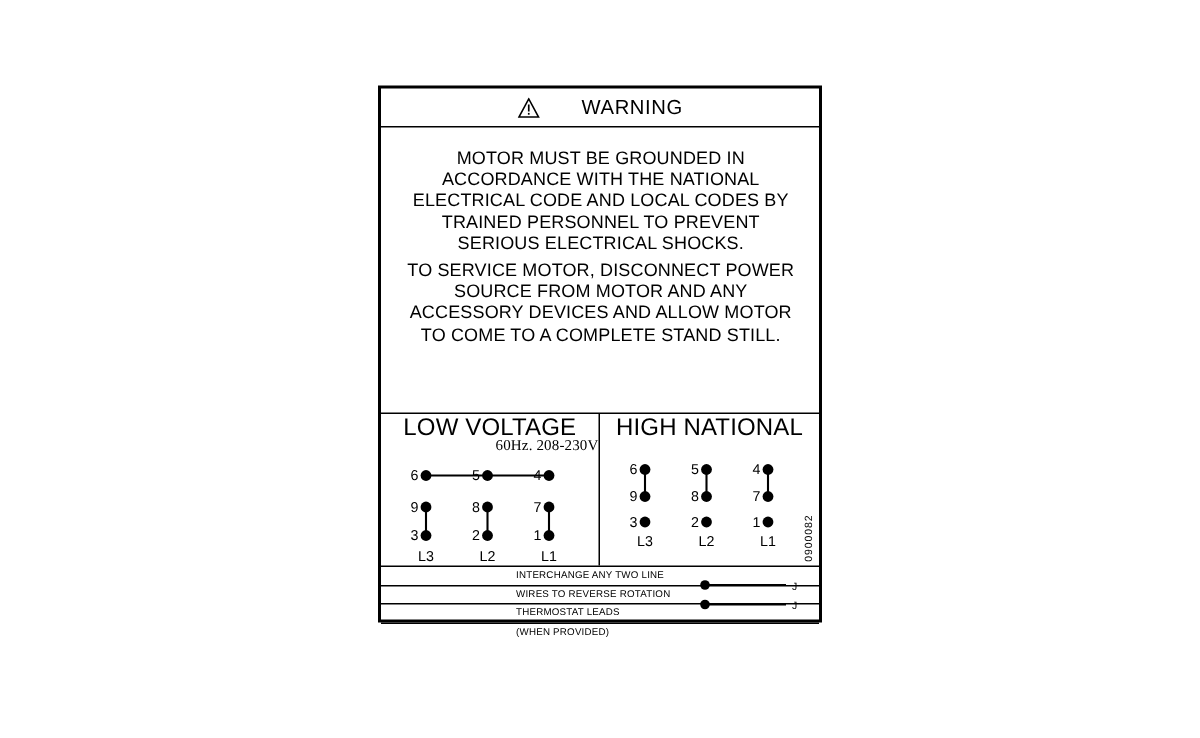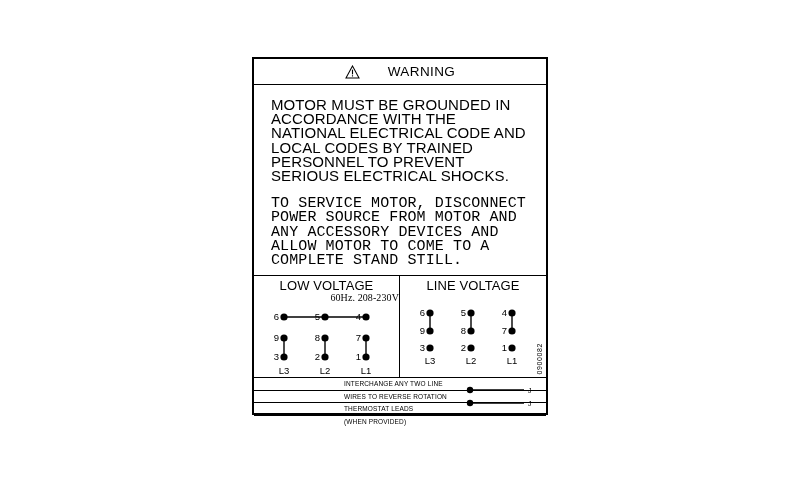"MOTOR MUST BE GROUNDED IN" .warning-body p { font-size: 15px -> 12px; text-align: none -> center }
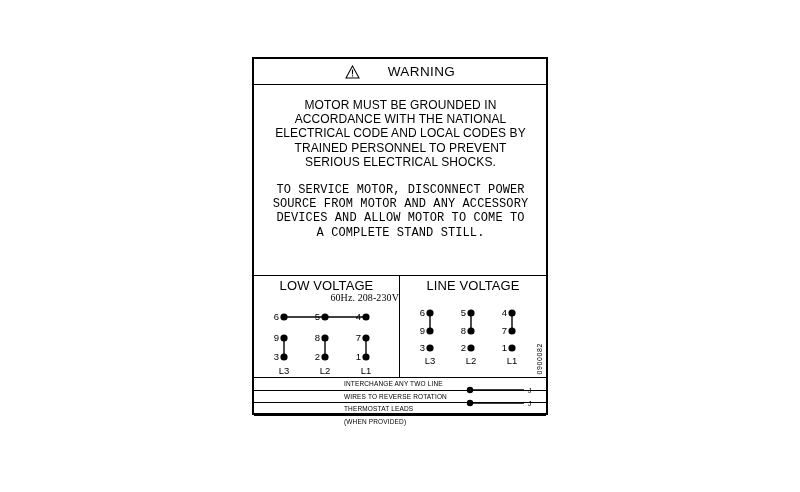"TO SERVICE MOTOR, DISCONNECT POWER" .warning-body p + p { font-family: Liberation Mono, monospace -> none; margin-top: 14px -> 4px }
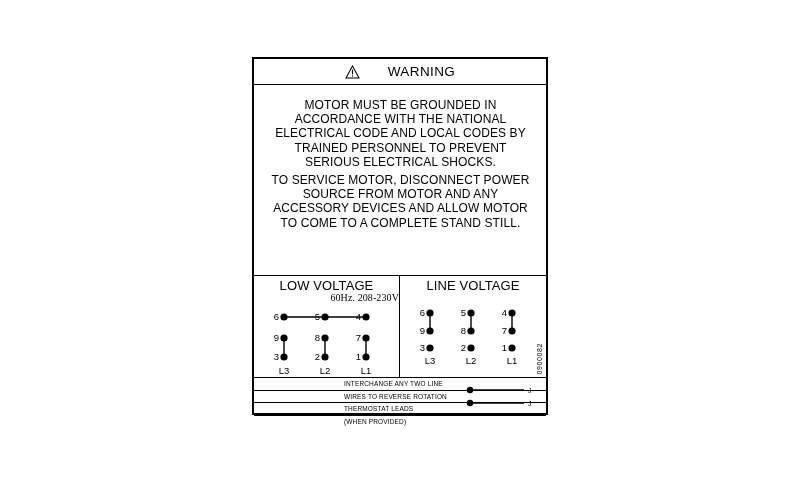"LOW VOLTAGE" .panel-title { font-size: 13px -> 16px }
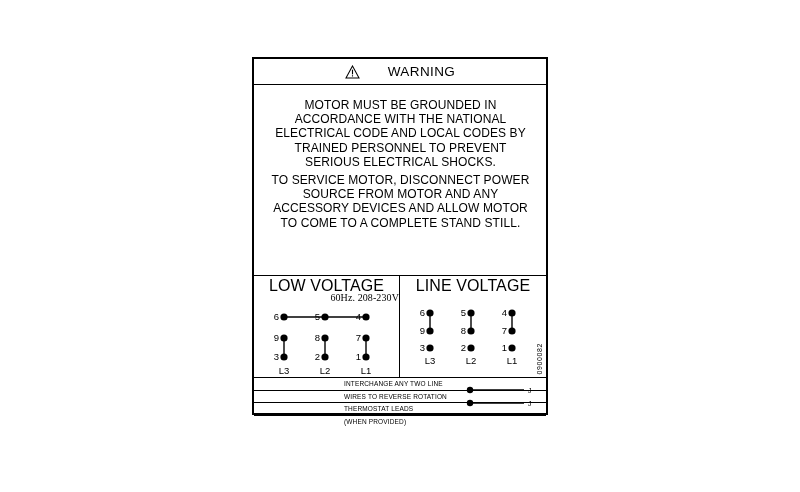"LINE VOLTAGE" div.panel-title { text: LINE VOLTAGE -> HIGH NATIONAL }
